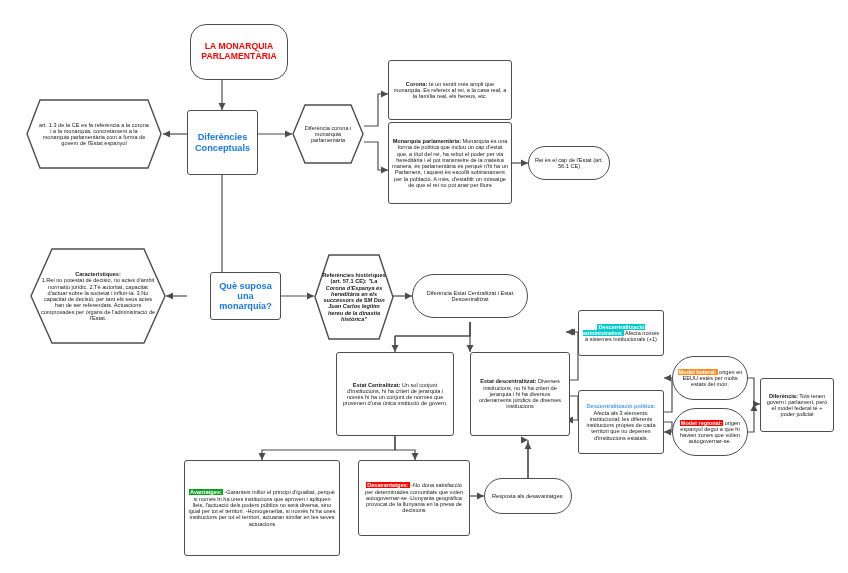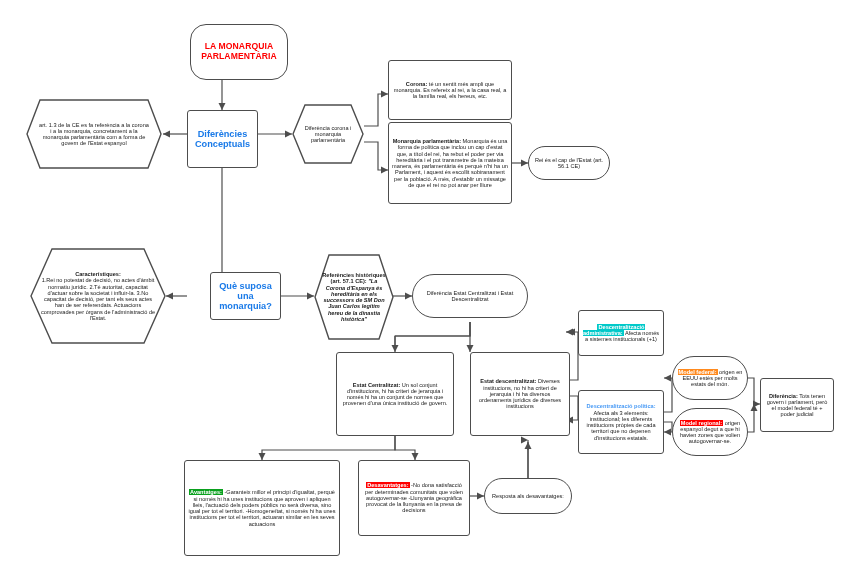"Diferències Conceptuals" div.node { height: 58px -> 65px }
